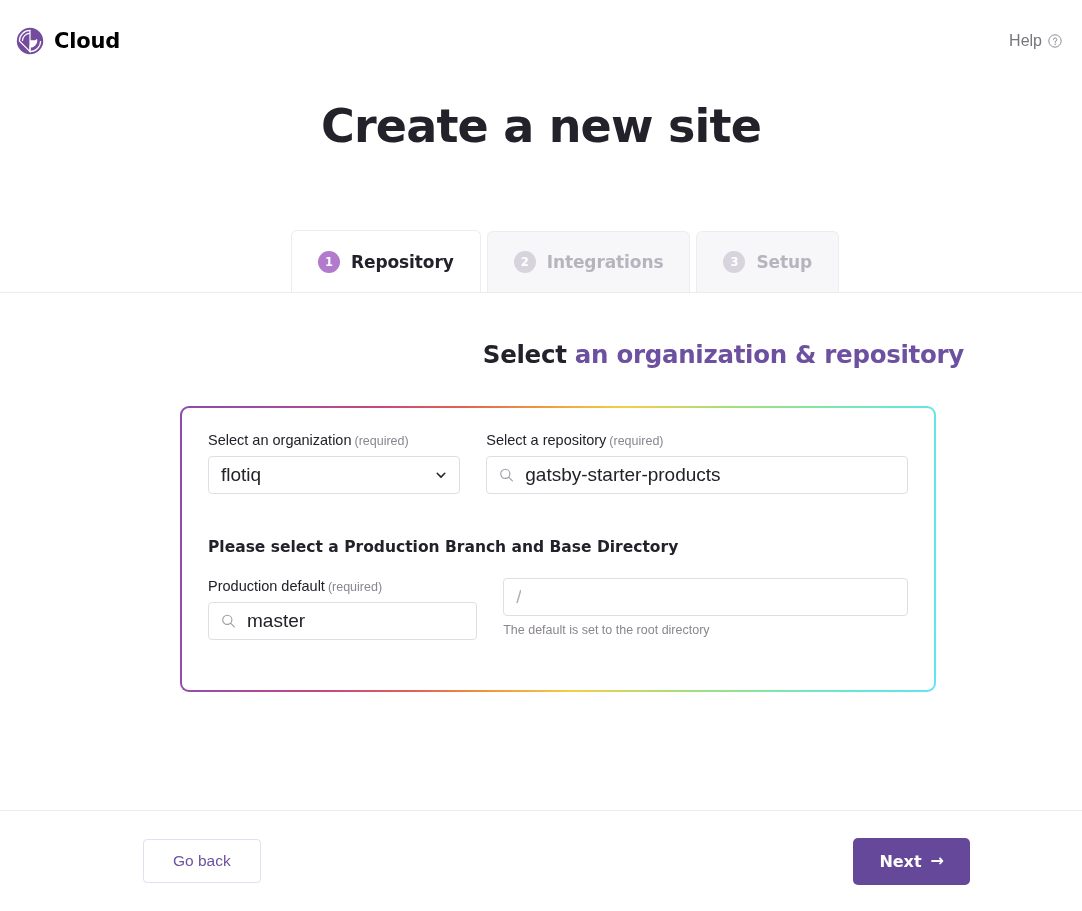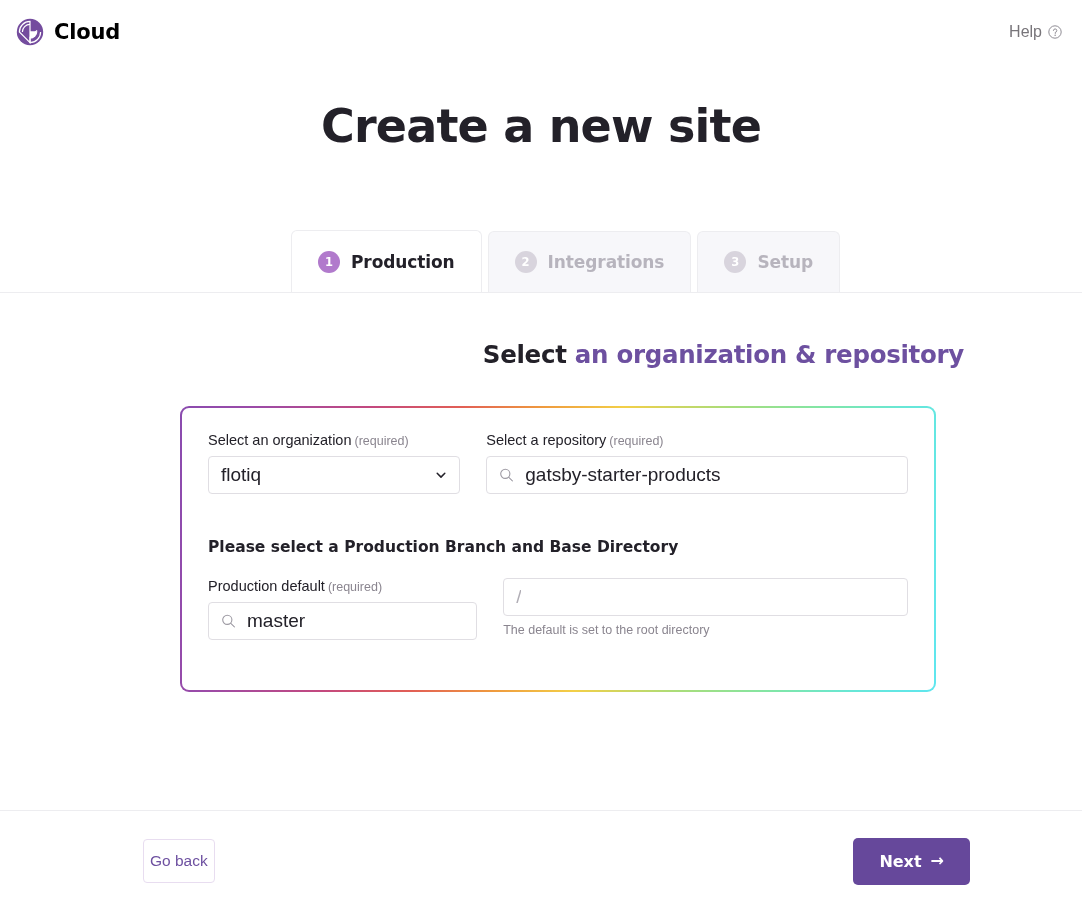"Cloud" .header { top: 0 -> 9px }
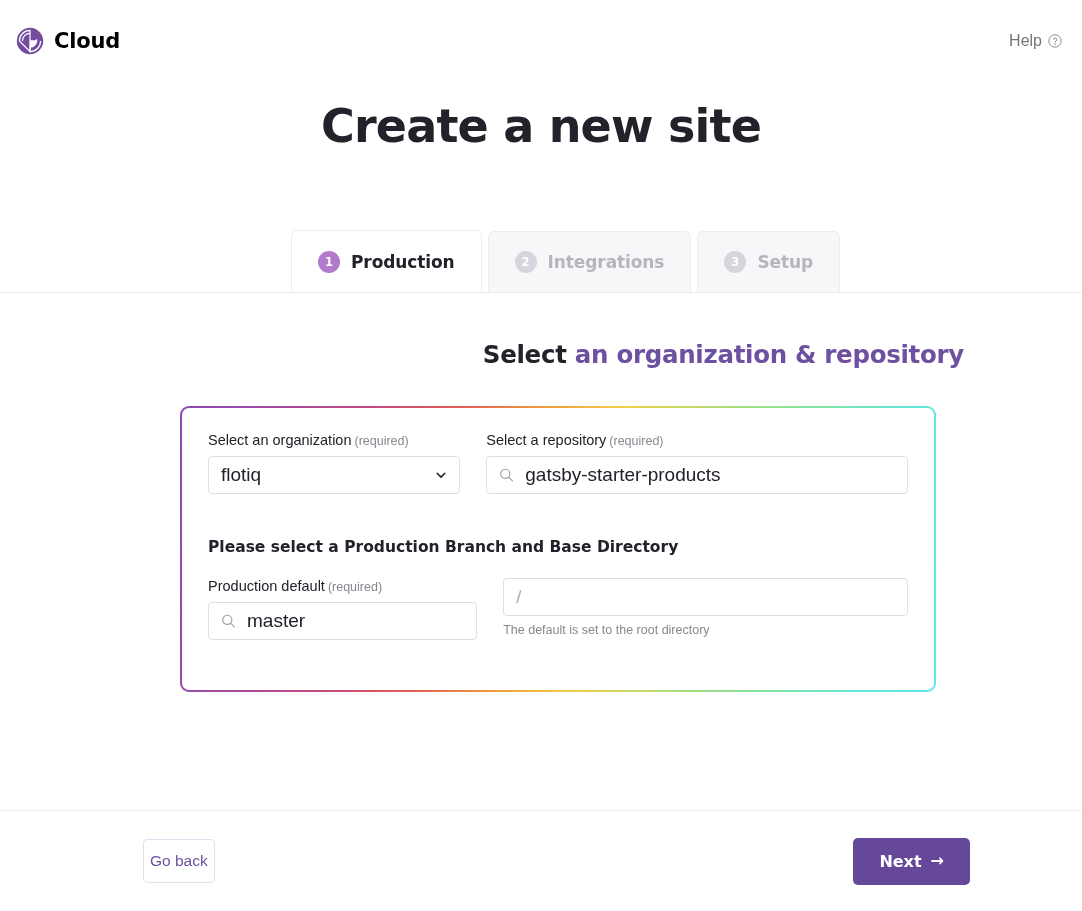"Production" span.tab-label { text: Production -> Repository }
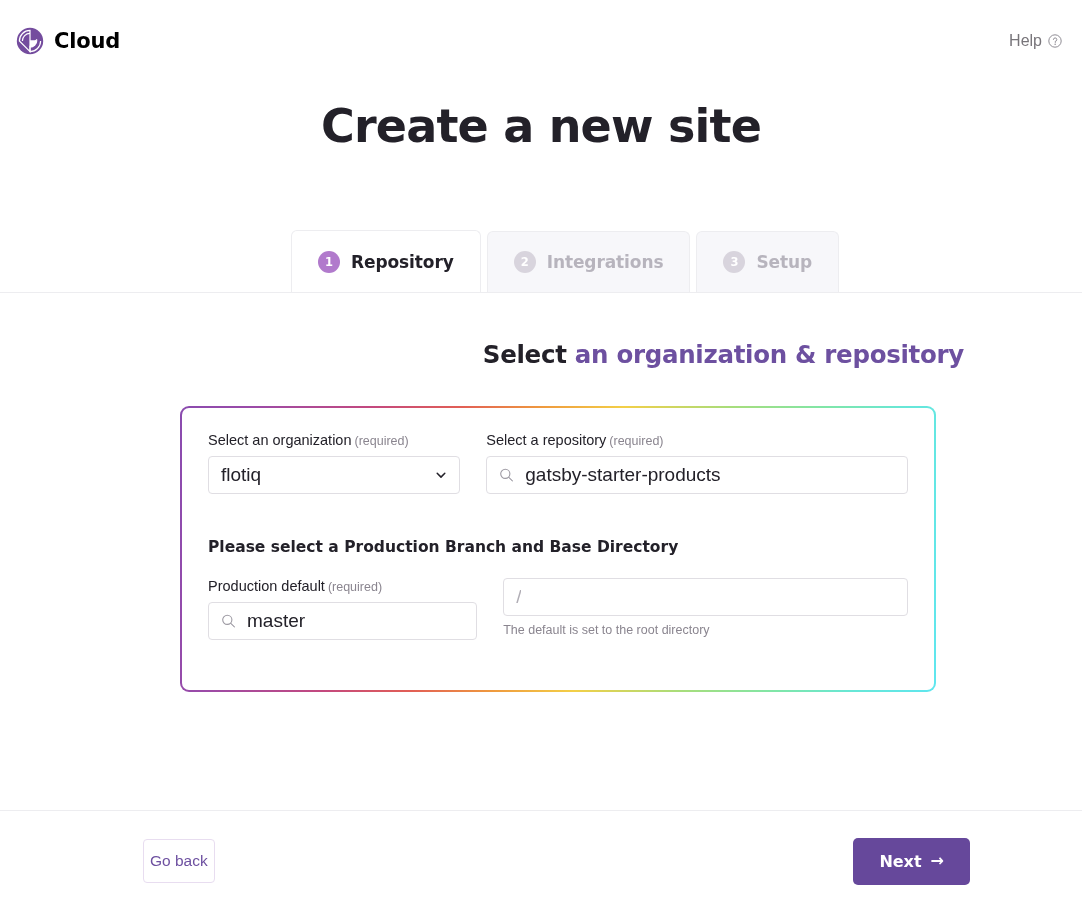"Go back" .btn-back { padding: 0 6px -> 0 29px }
